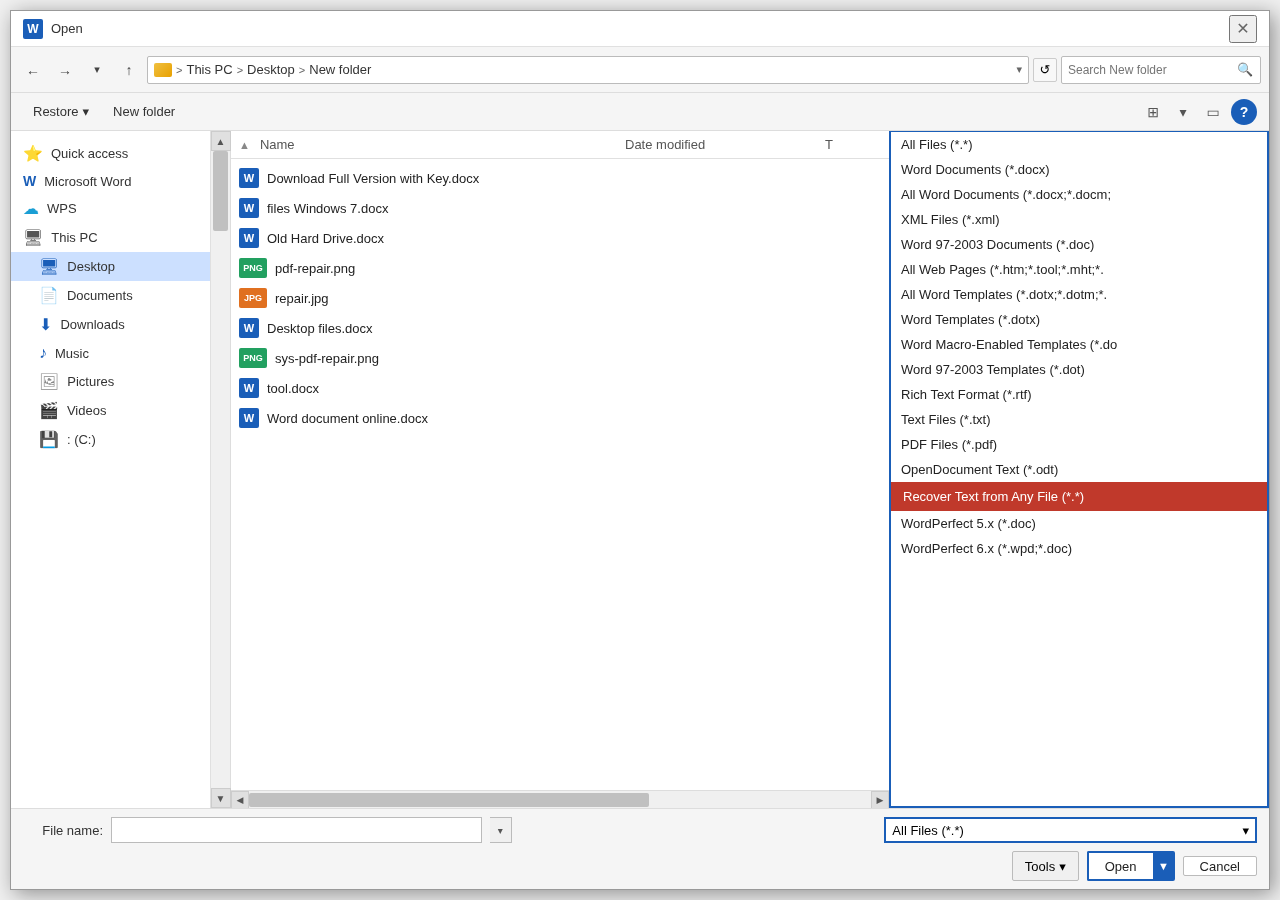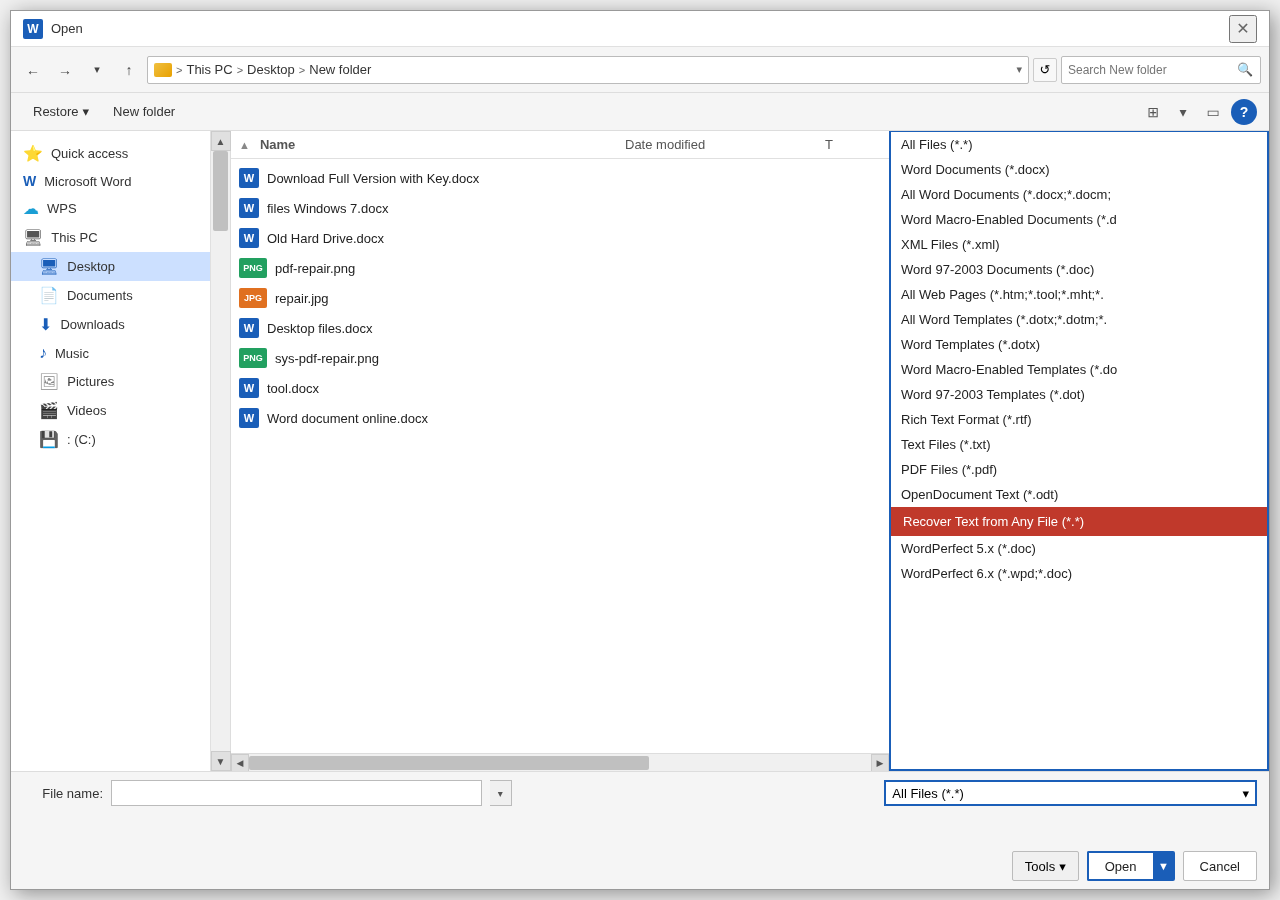"Name" .col-name { font-weight: 700 -> 400 }
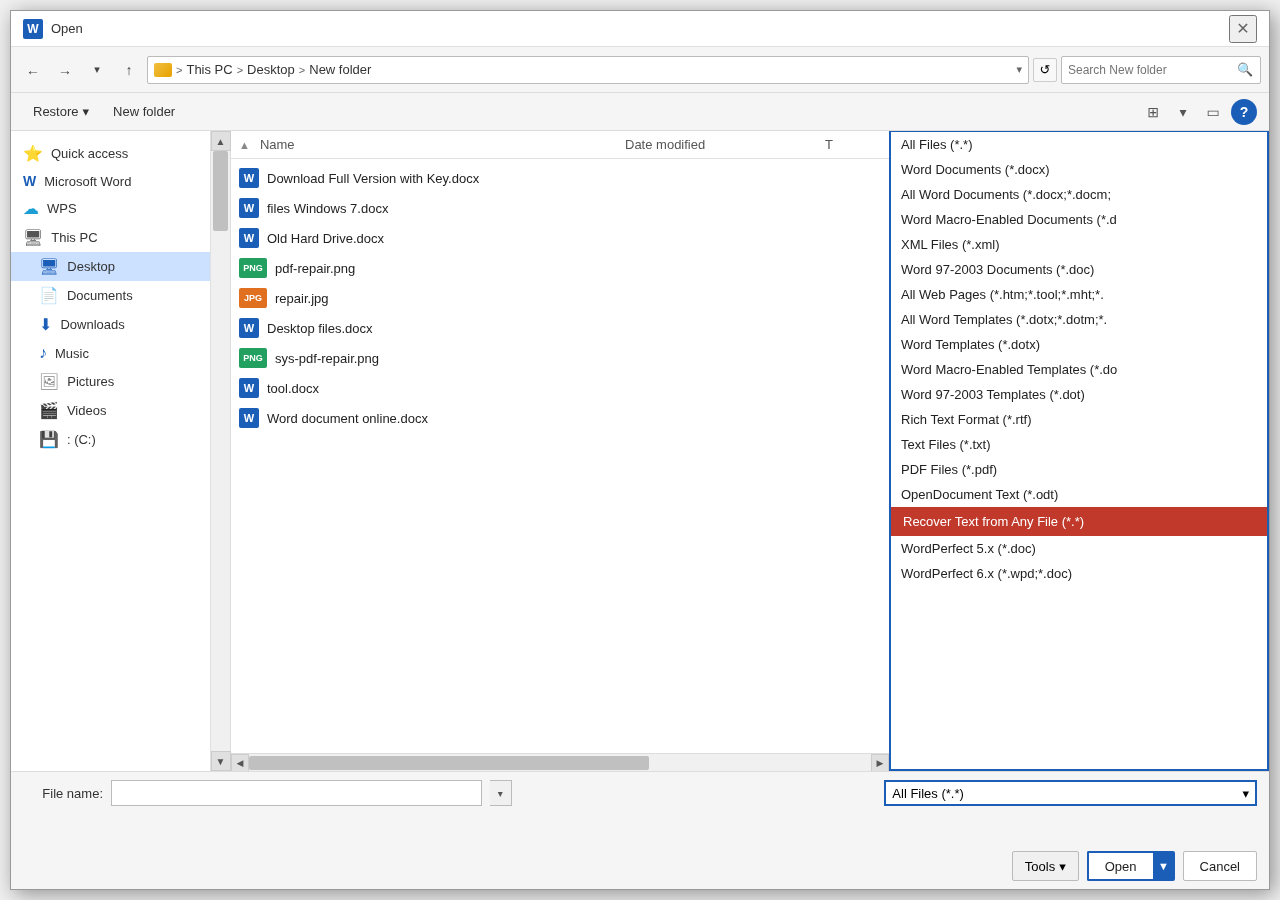"Word Macro-Enabled Documents (*.d" div.dropdown-item { html: <div>Word Macro-Enabled Documents (*.d</div> -> none }
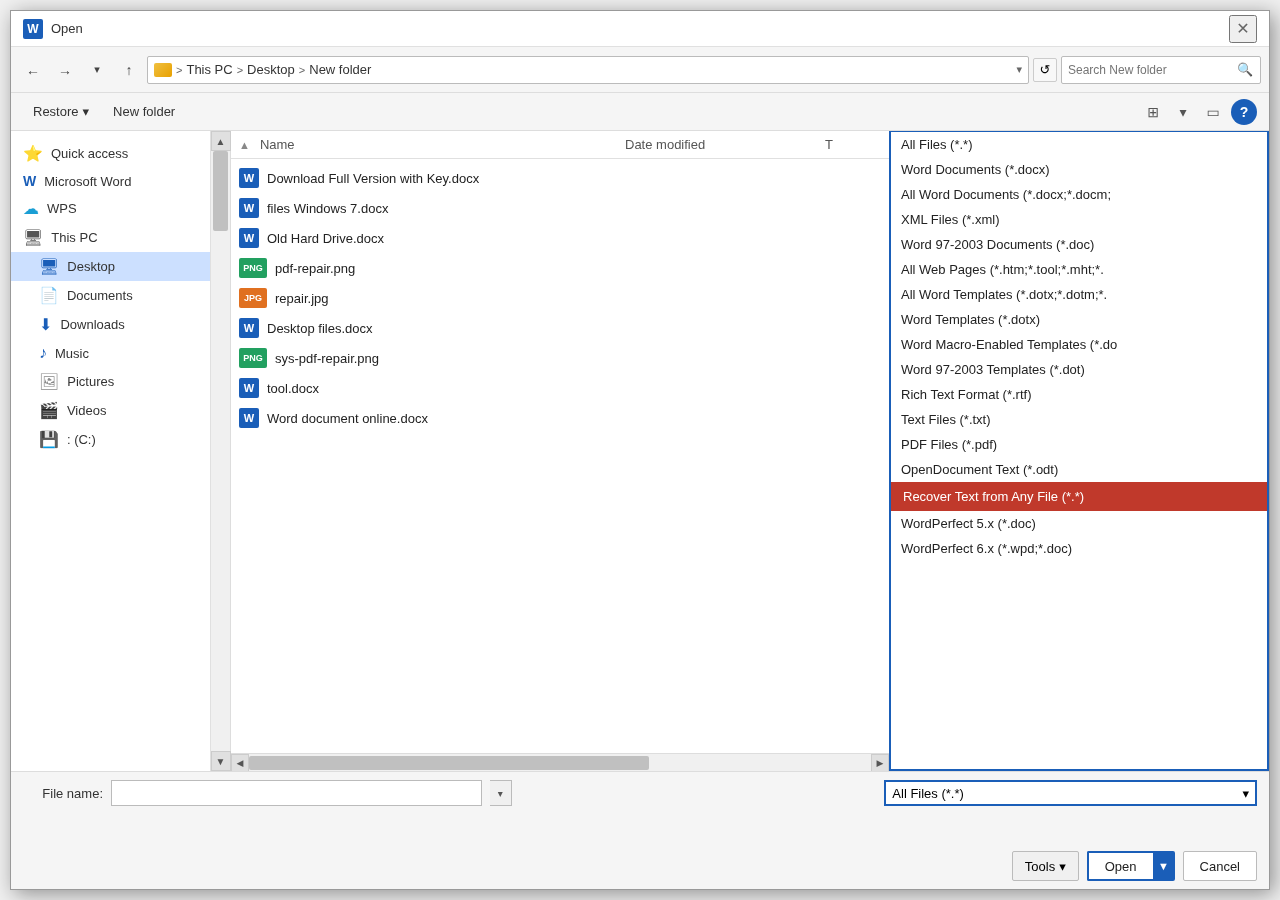"Tools" .buttons-row { margin-top: 37px -> none }
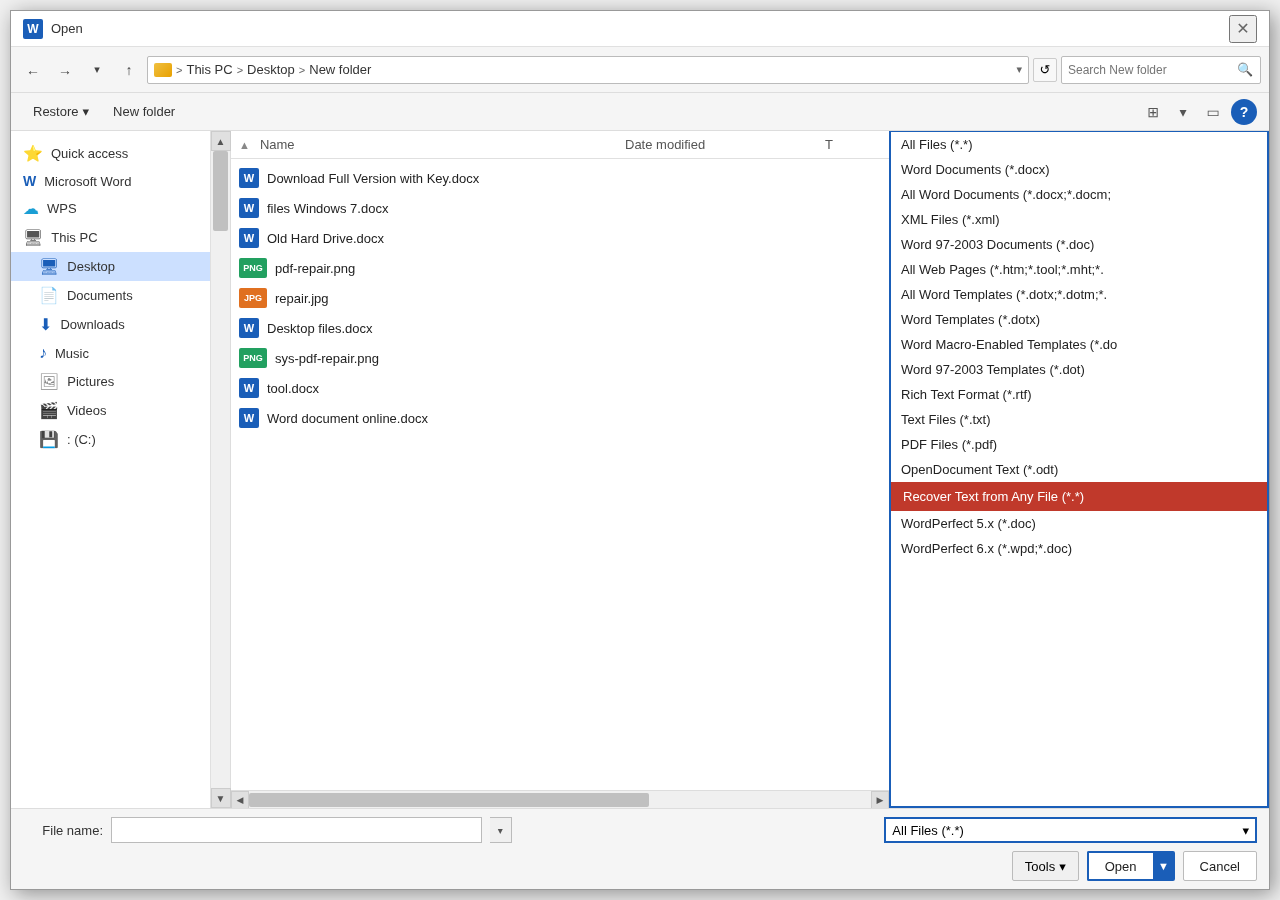"Cancel" .cancel-btn { height: 30px -> 20px }
